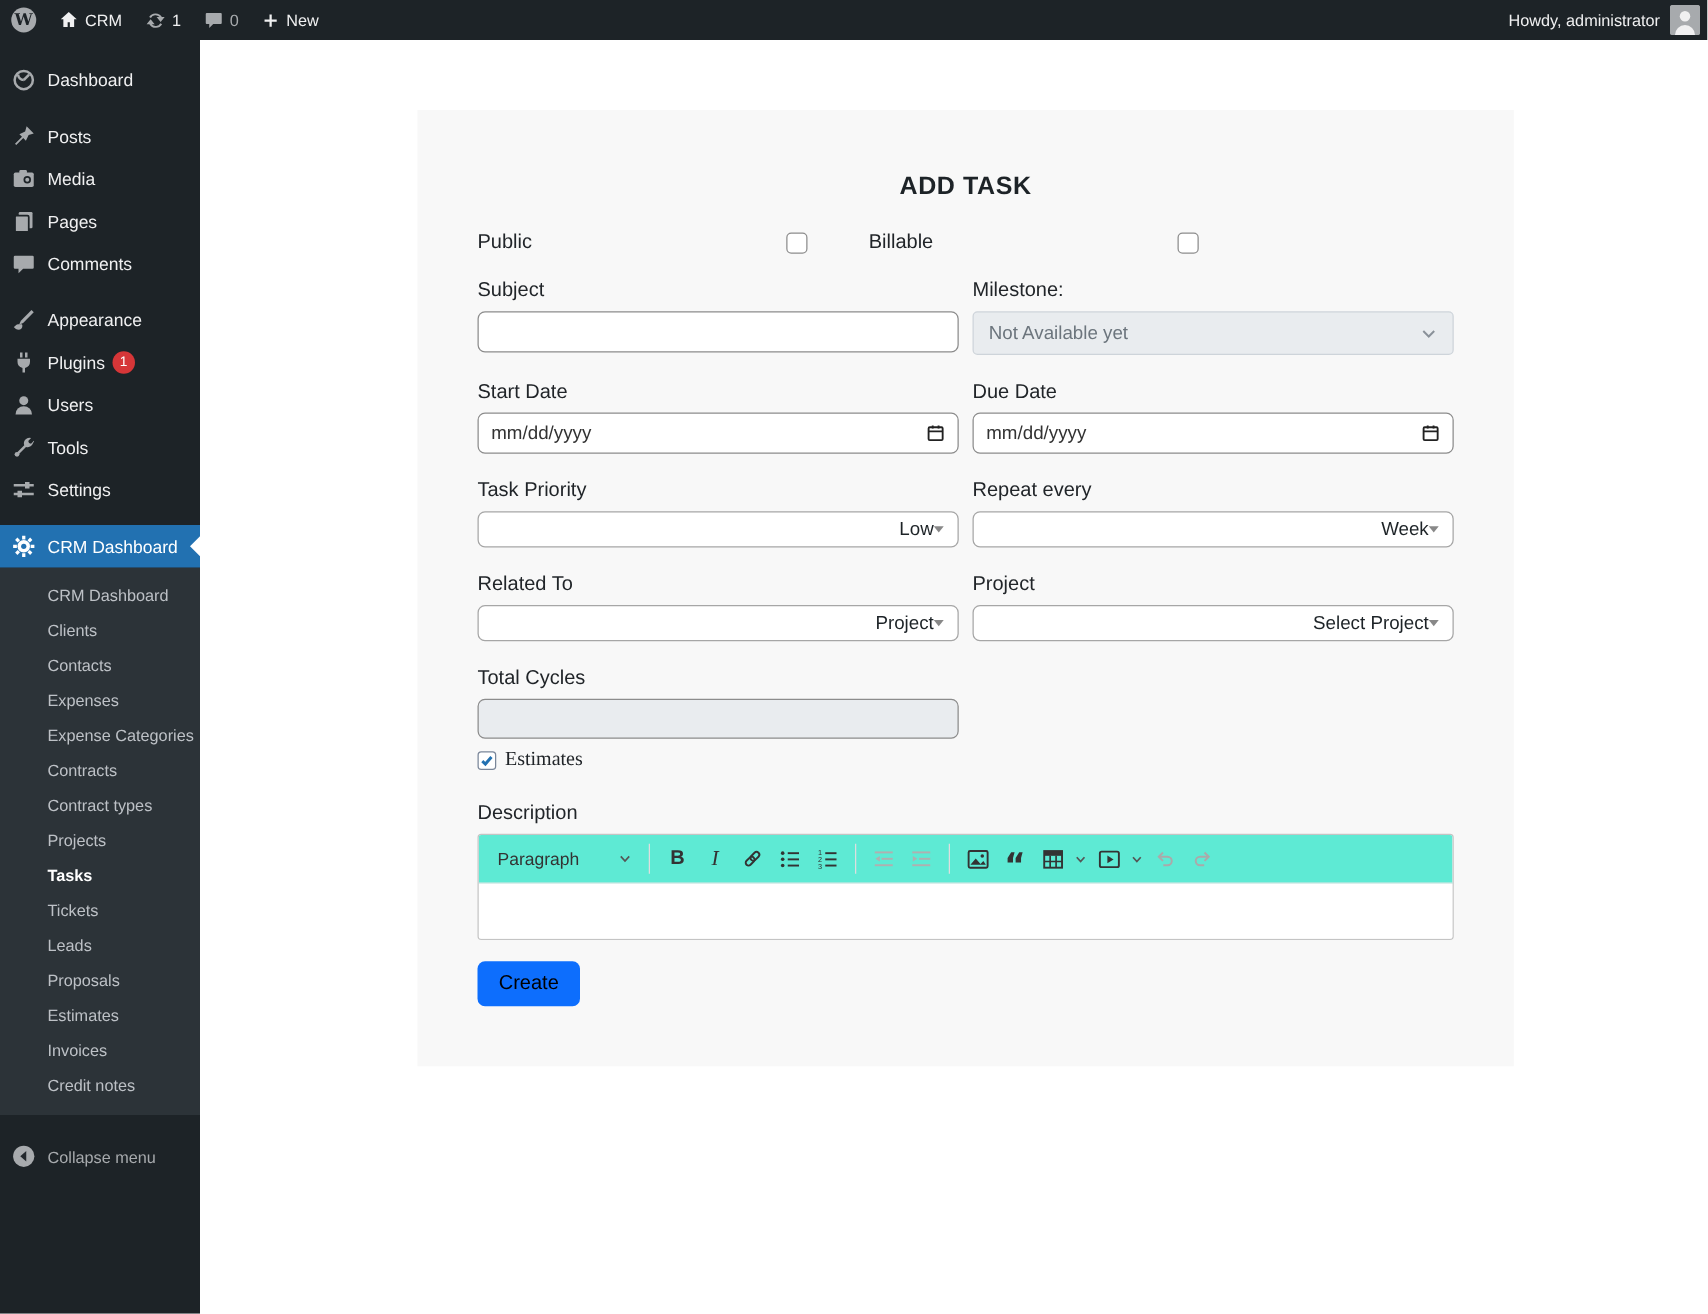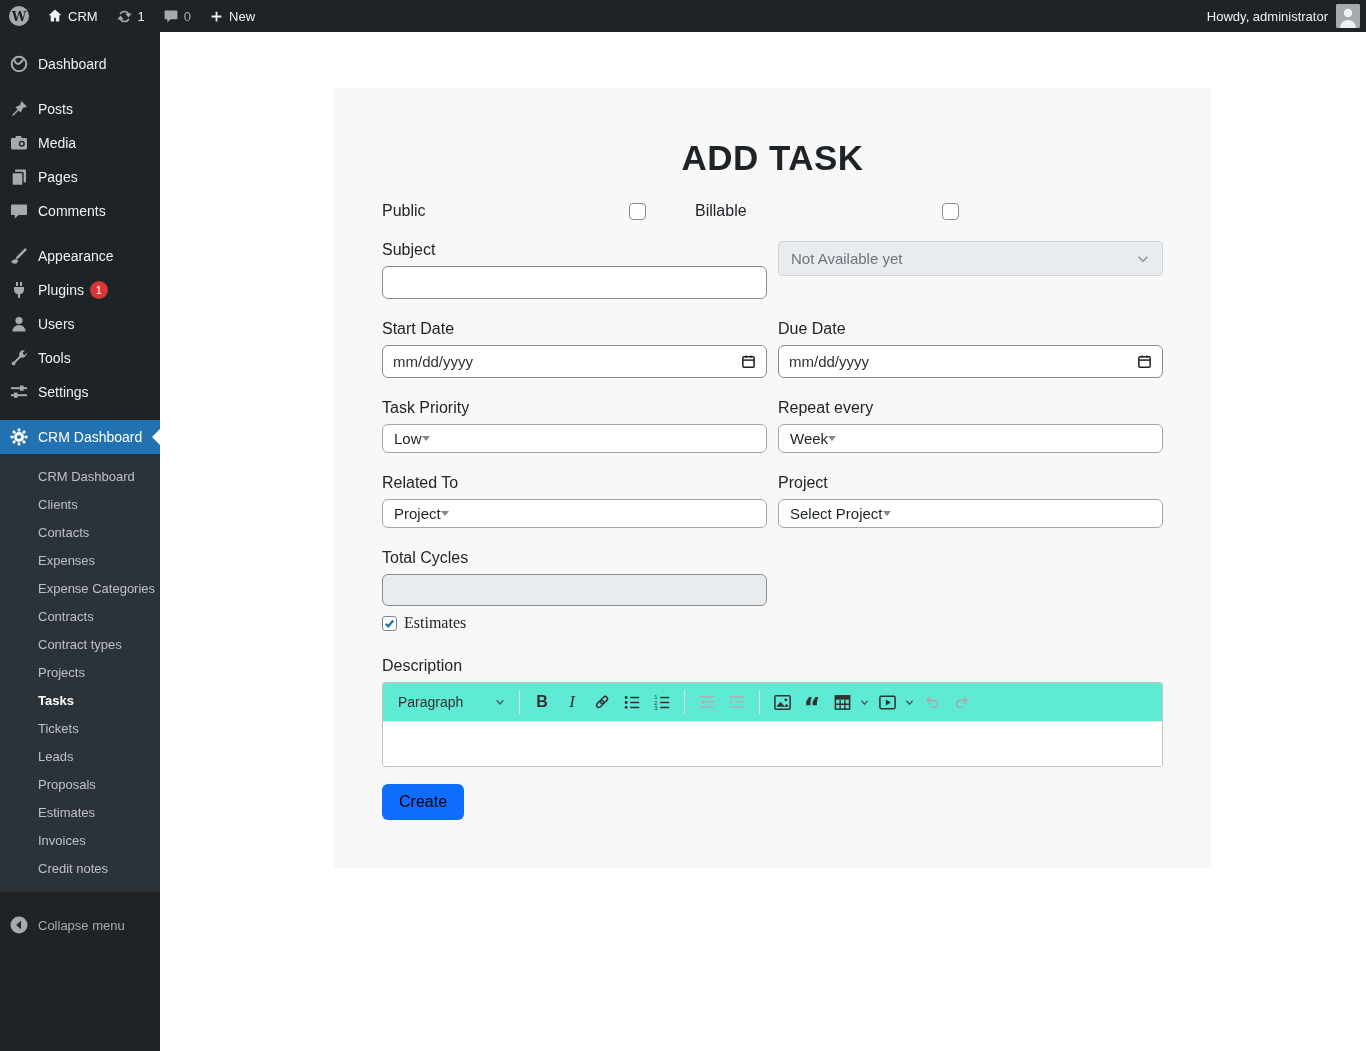"ADD TASK" .form-title { font-size: 35px -> 20px }
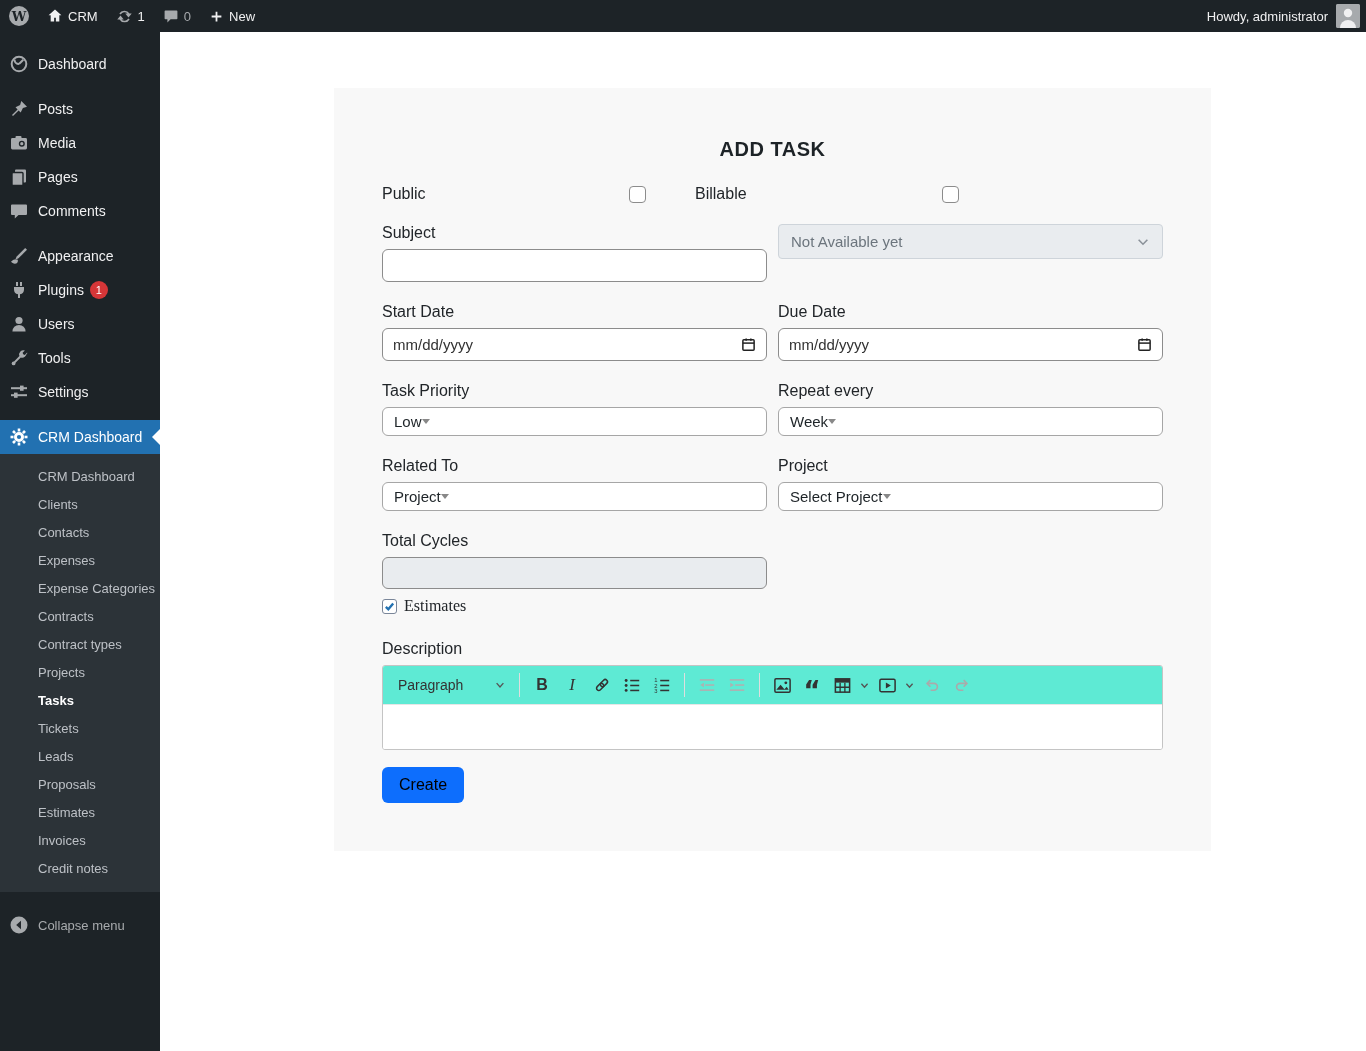"Milestone:" span.flabel { html: none -> <span>Milestone:</span> }
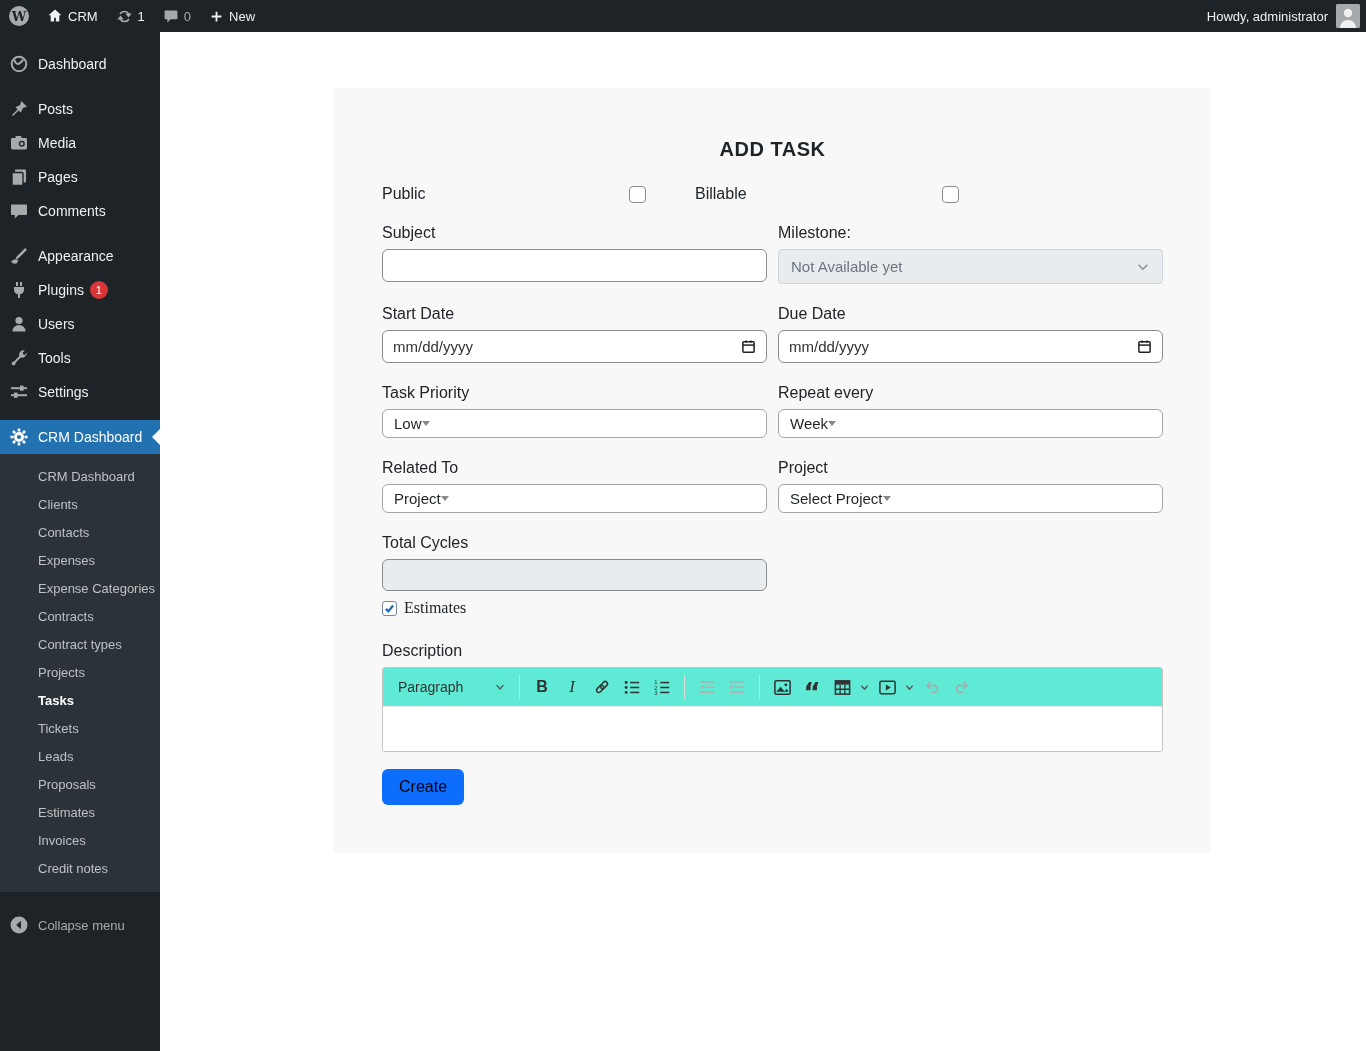"Low" .sel { justify-content: flex-start -> flex-end }
